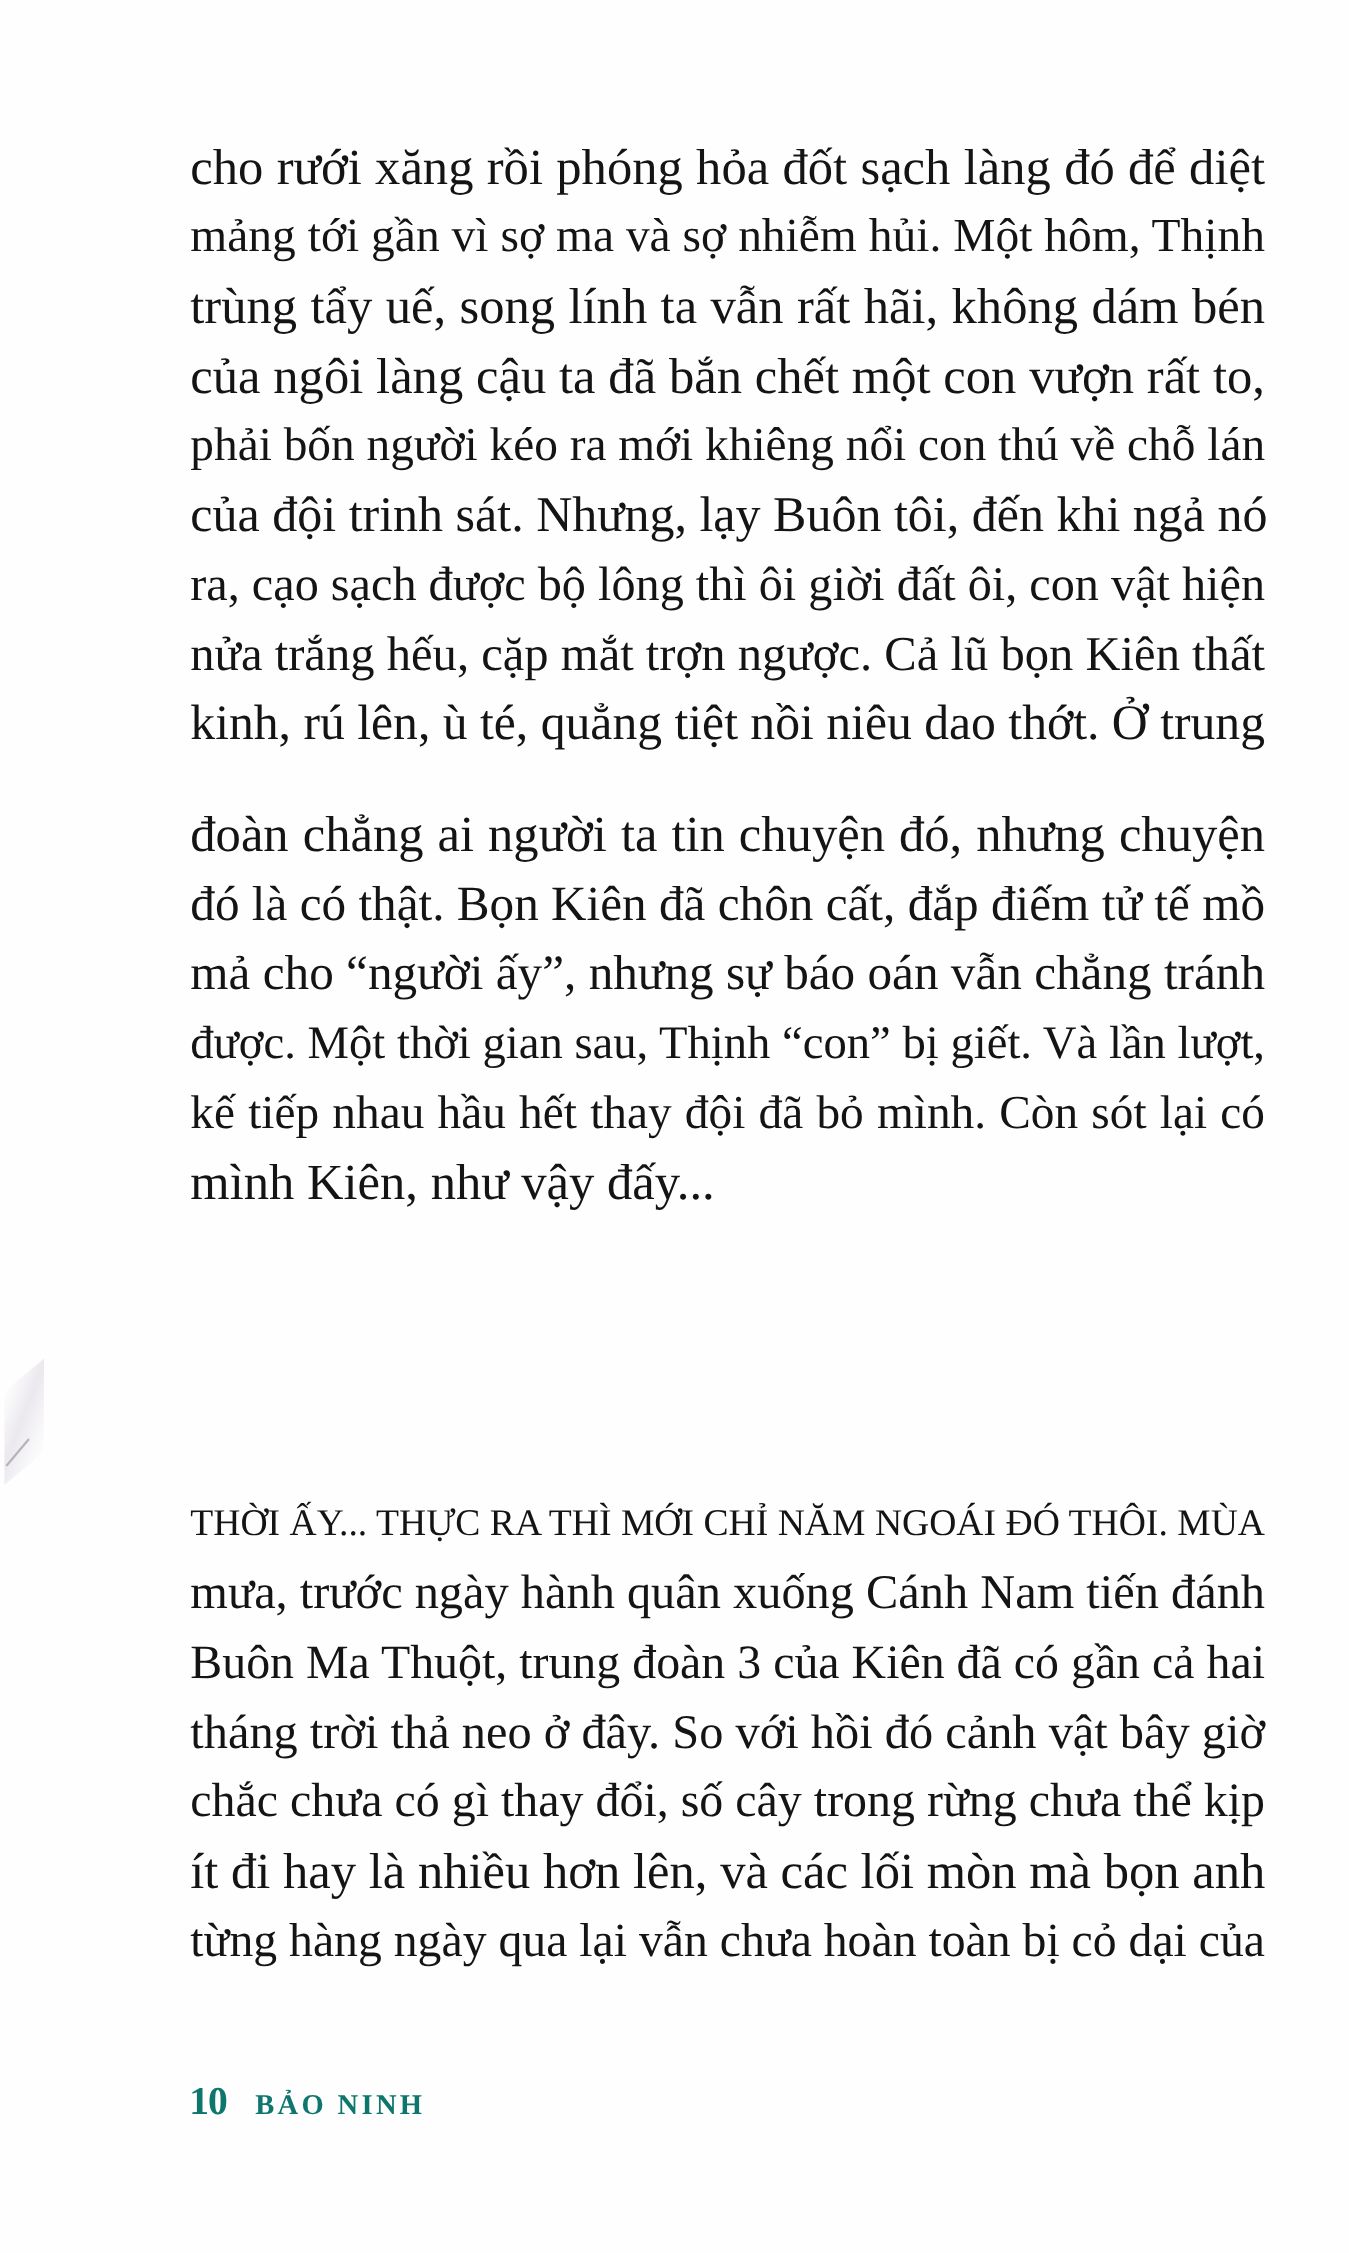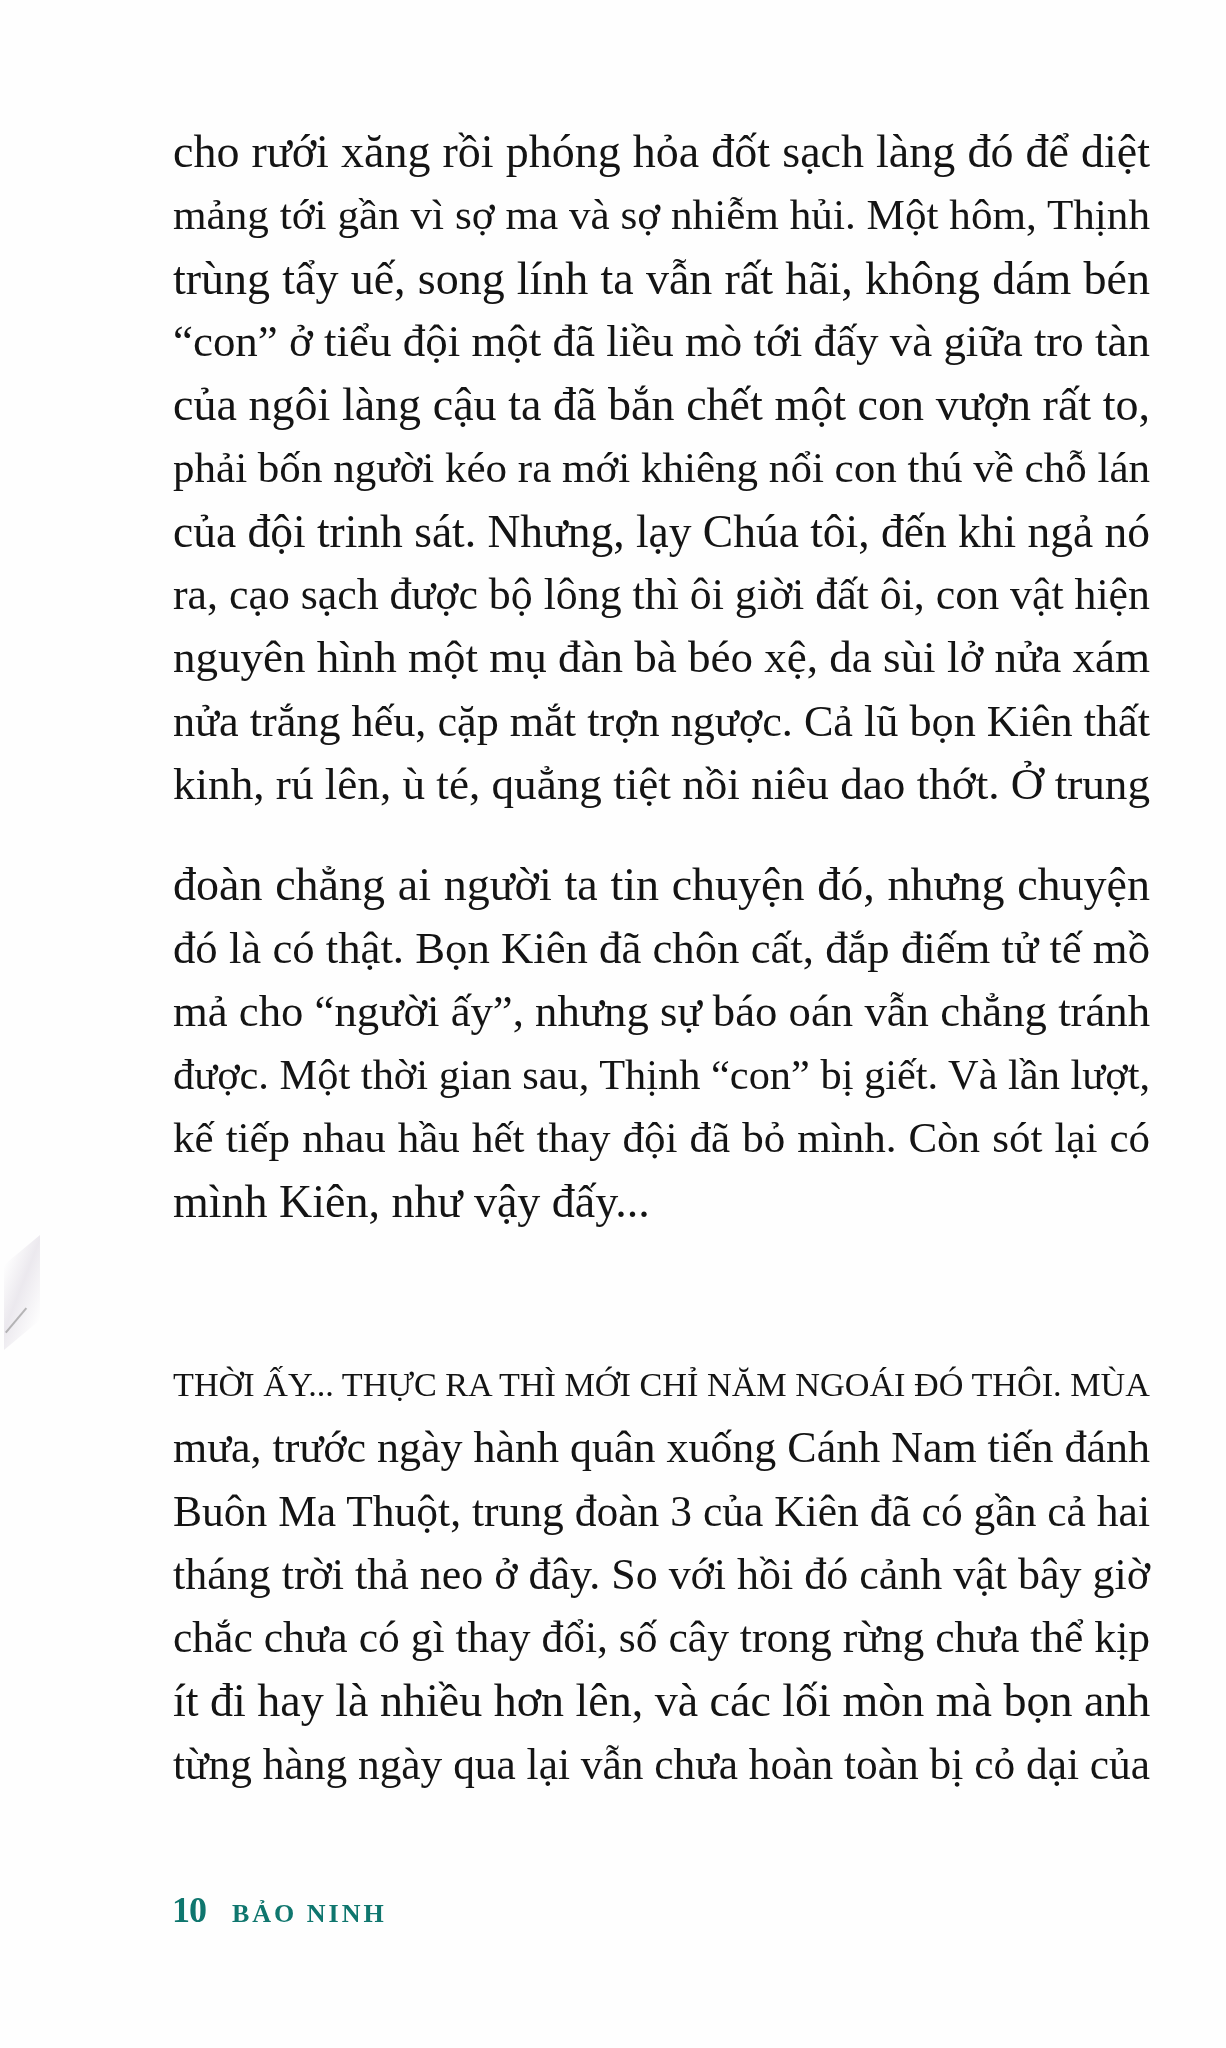"“con” ở tiểu đội một" span.line { html: <span>“con” ở tiểu đội một đã liều mò tới đấy và giữa tro tàn</span> -> none }
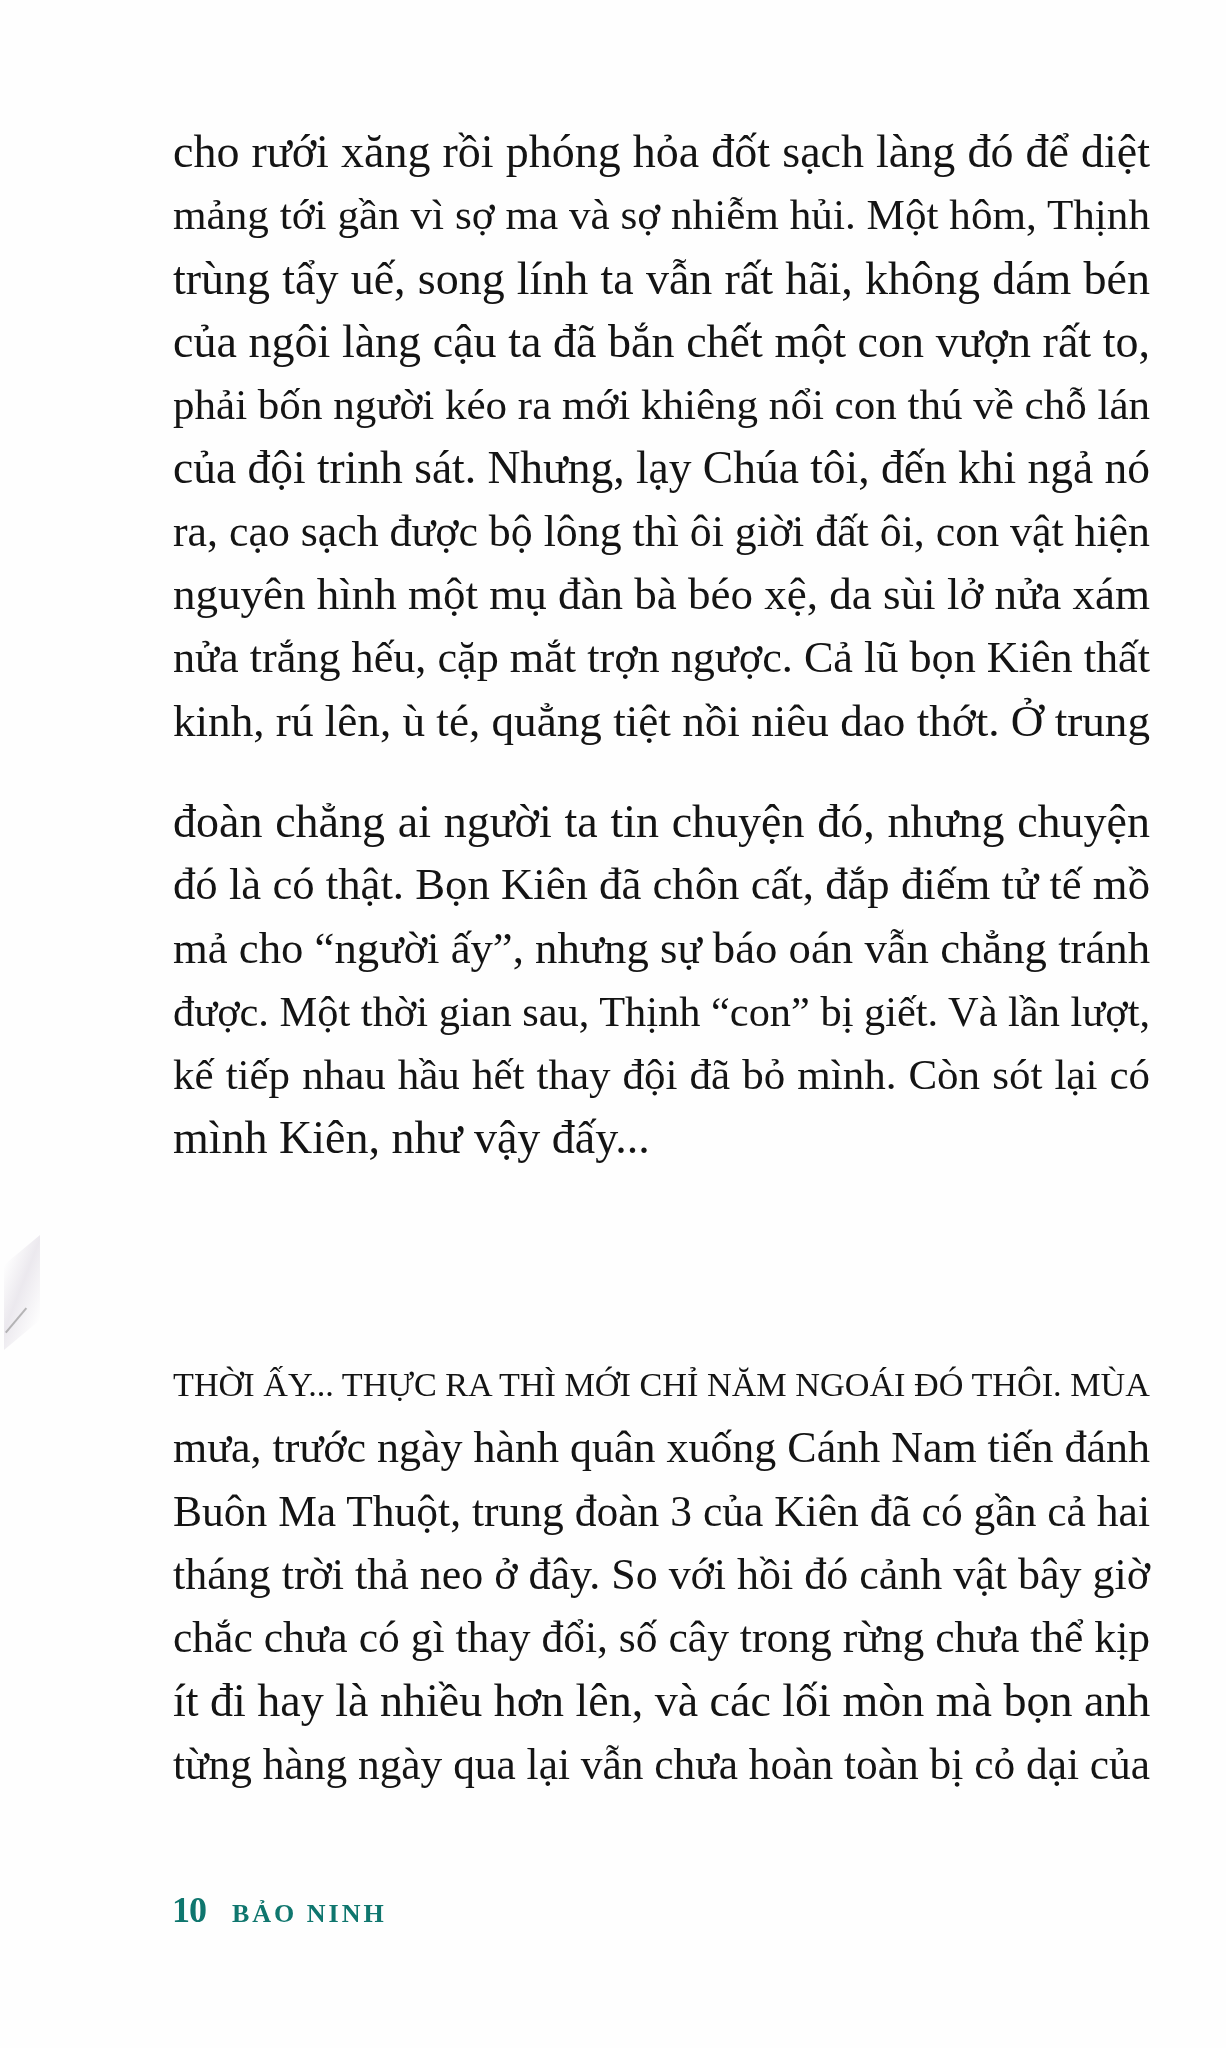"của đội trinh sát. Nhưng," span.line { text: Chúa -> Buôn }
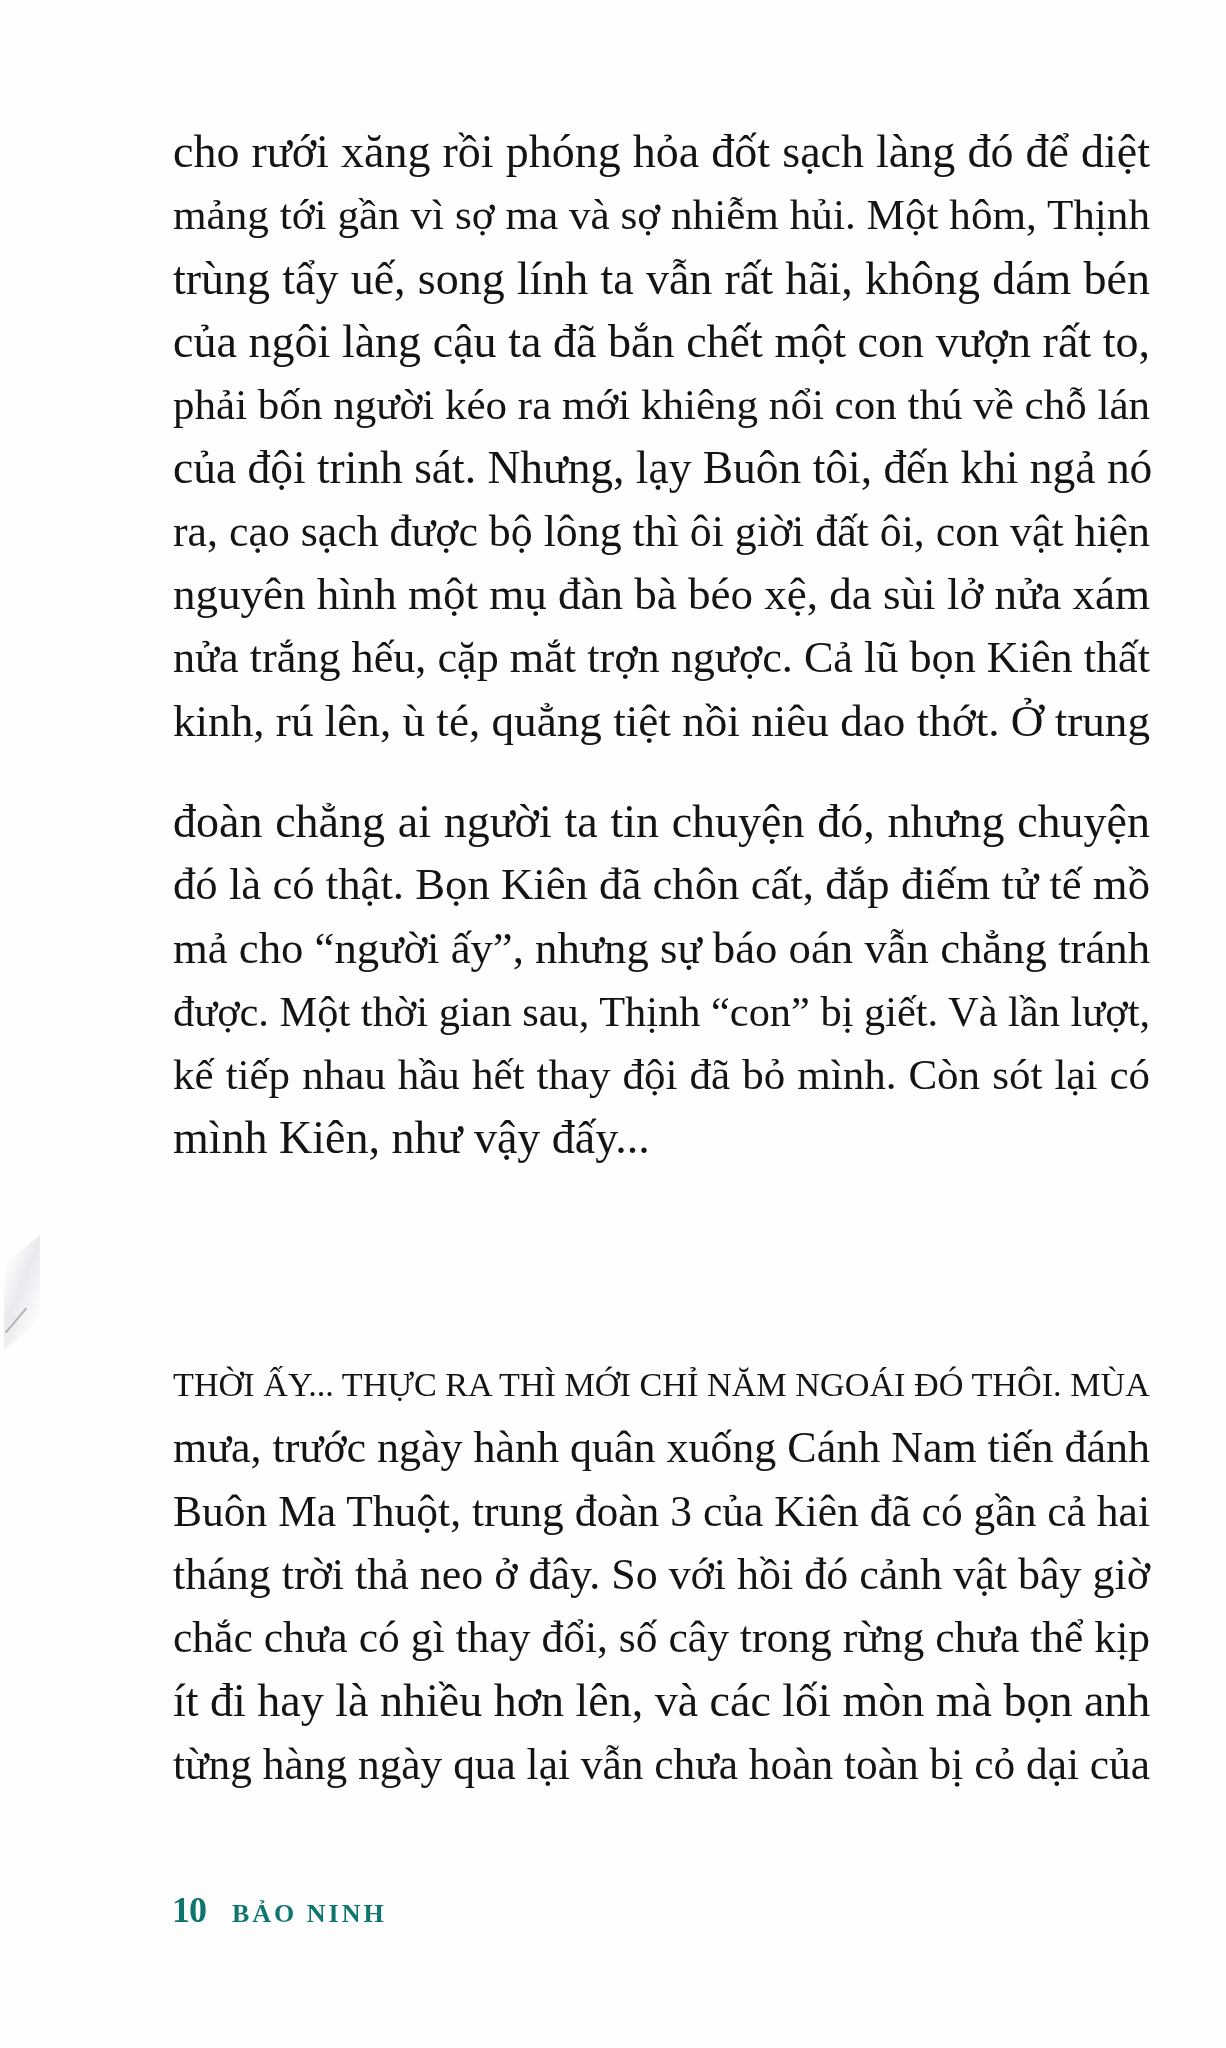"nguyên hình một mụ đàn" span.line { html: <span>nguyên hình một mụ đàn bà béo xệ, da sùi lở nửa xám</span> -> none }
